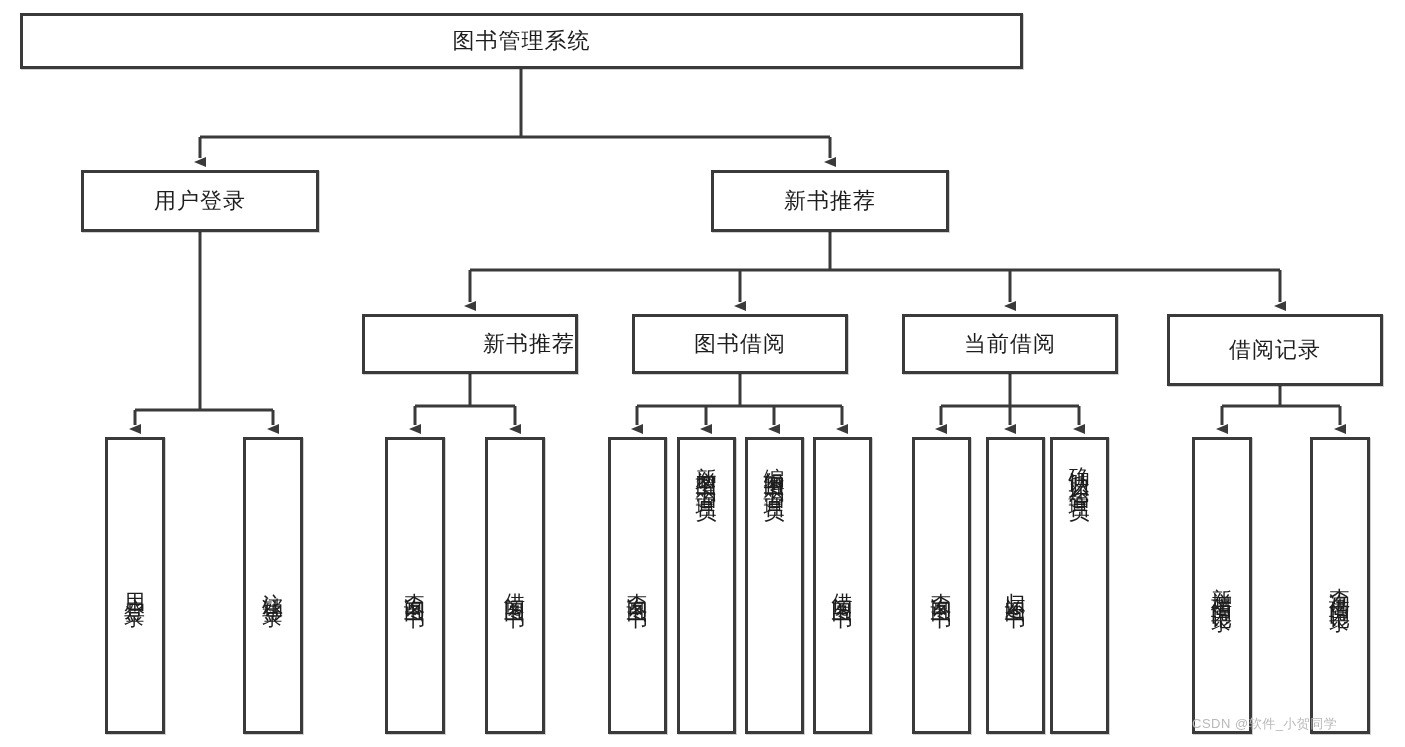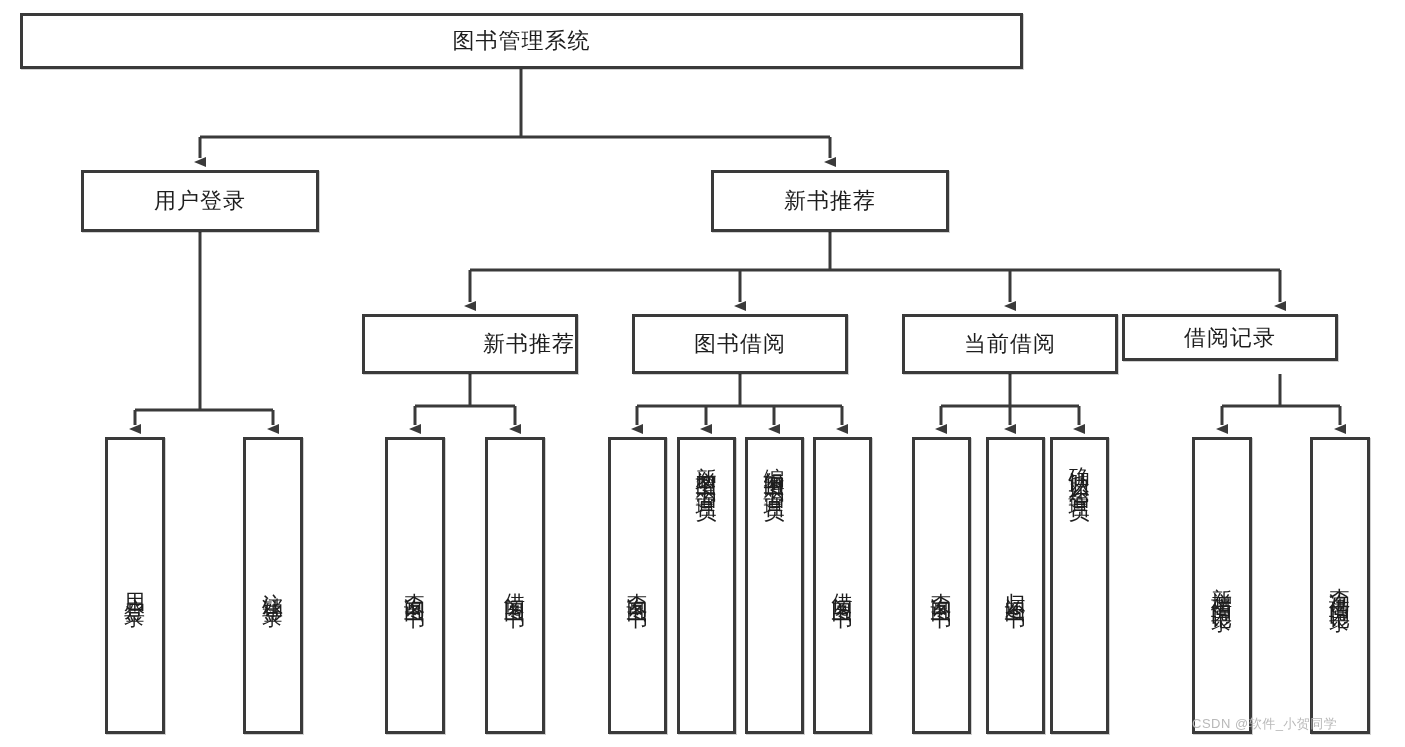"借阅记录" div.node { height: 47px -> 72px; left: 1122px -> 1167px }
